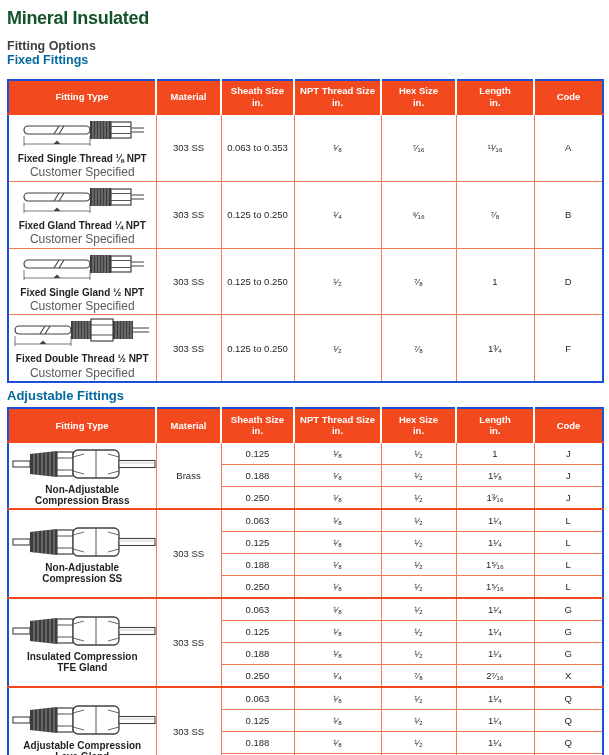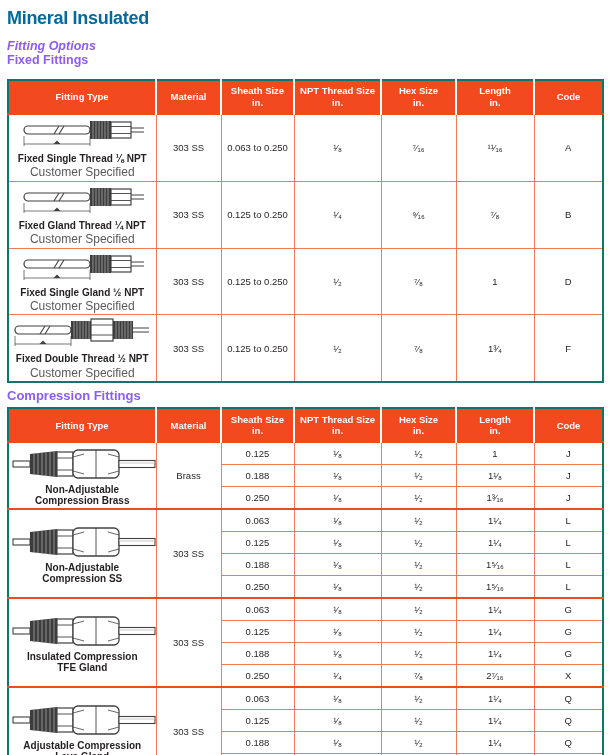"Mineral Insulated" .title { color: #0369a1 -> #14532d }
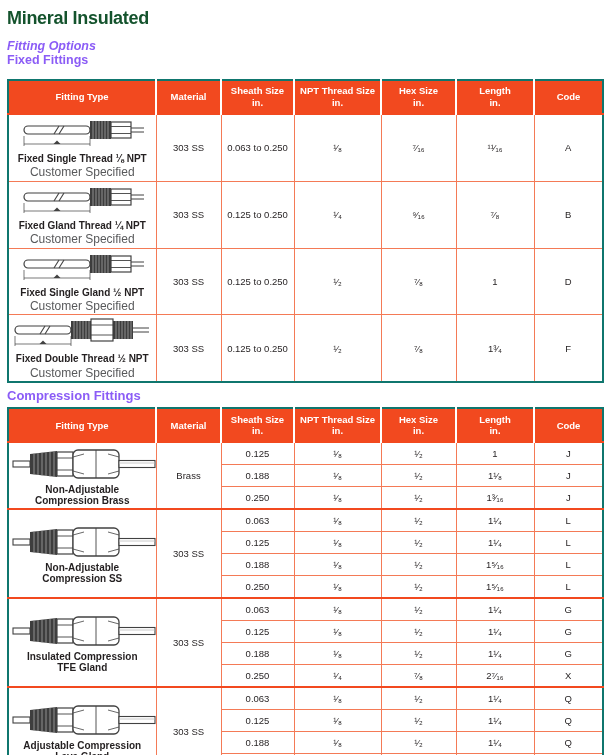"Fitting Options" .subtitle { color: #8b5cf6 -> #404040; font-style: italic -> none }
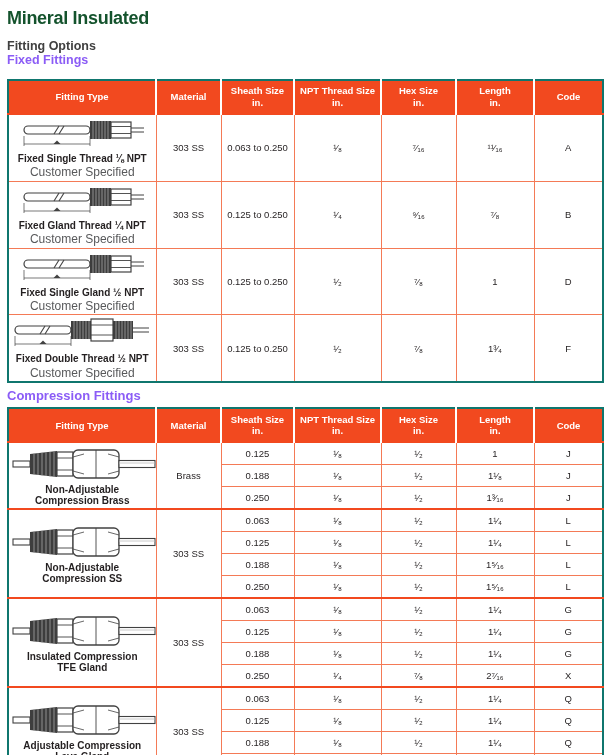"Fixed Fittings" .section-title { color: #8b5cf6 -> #0369a1 }
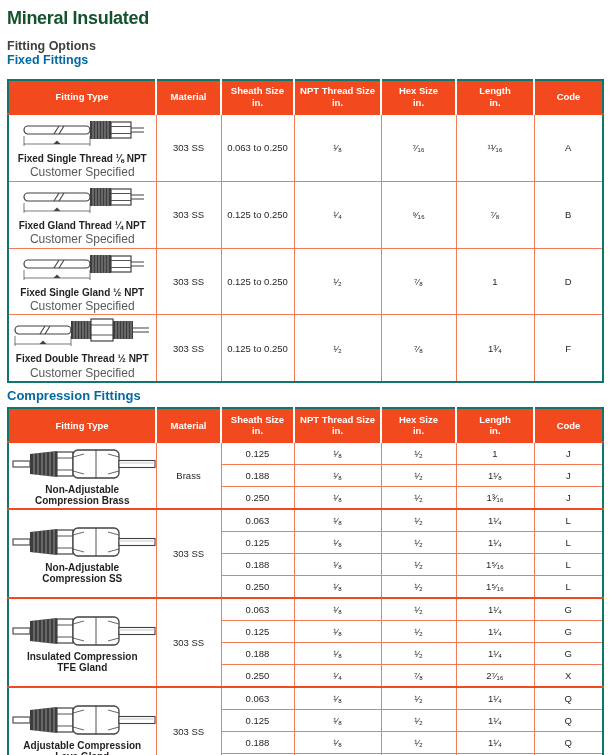"Fitting Type" table.spec-table { border: 2px solid #0f766e -> 2px solid #1d4ed8 }
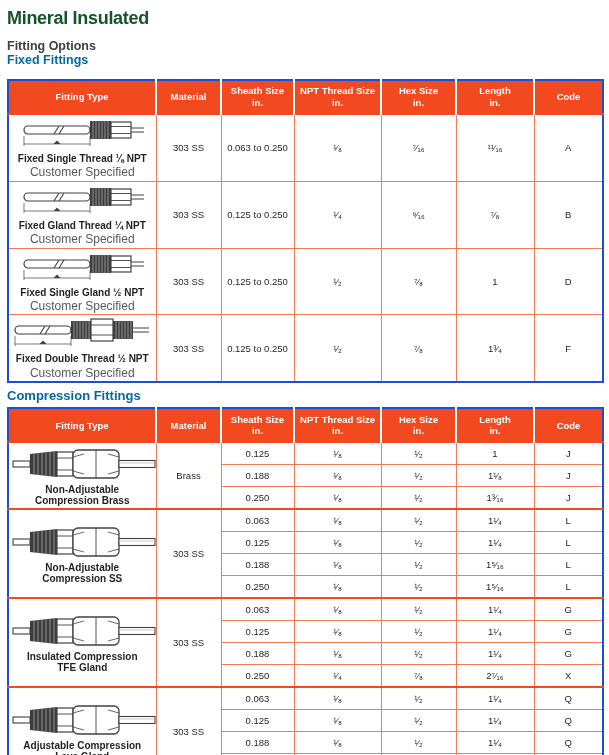"0.063 to 0.250" td.val { text: 0.250 -> 0.353 }
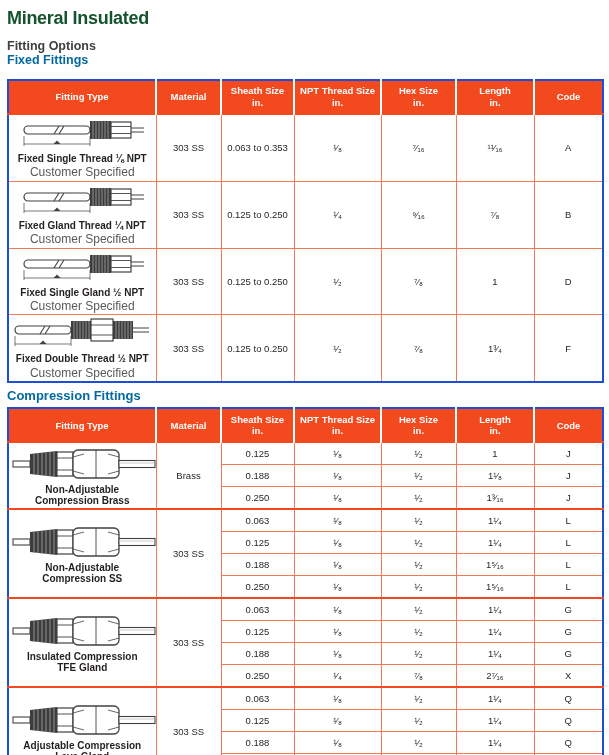"Compression Fittings" div.section-title { text: Compression -> Adjustable }
